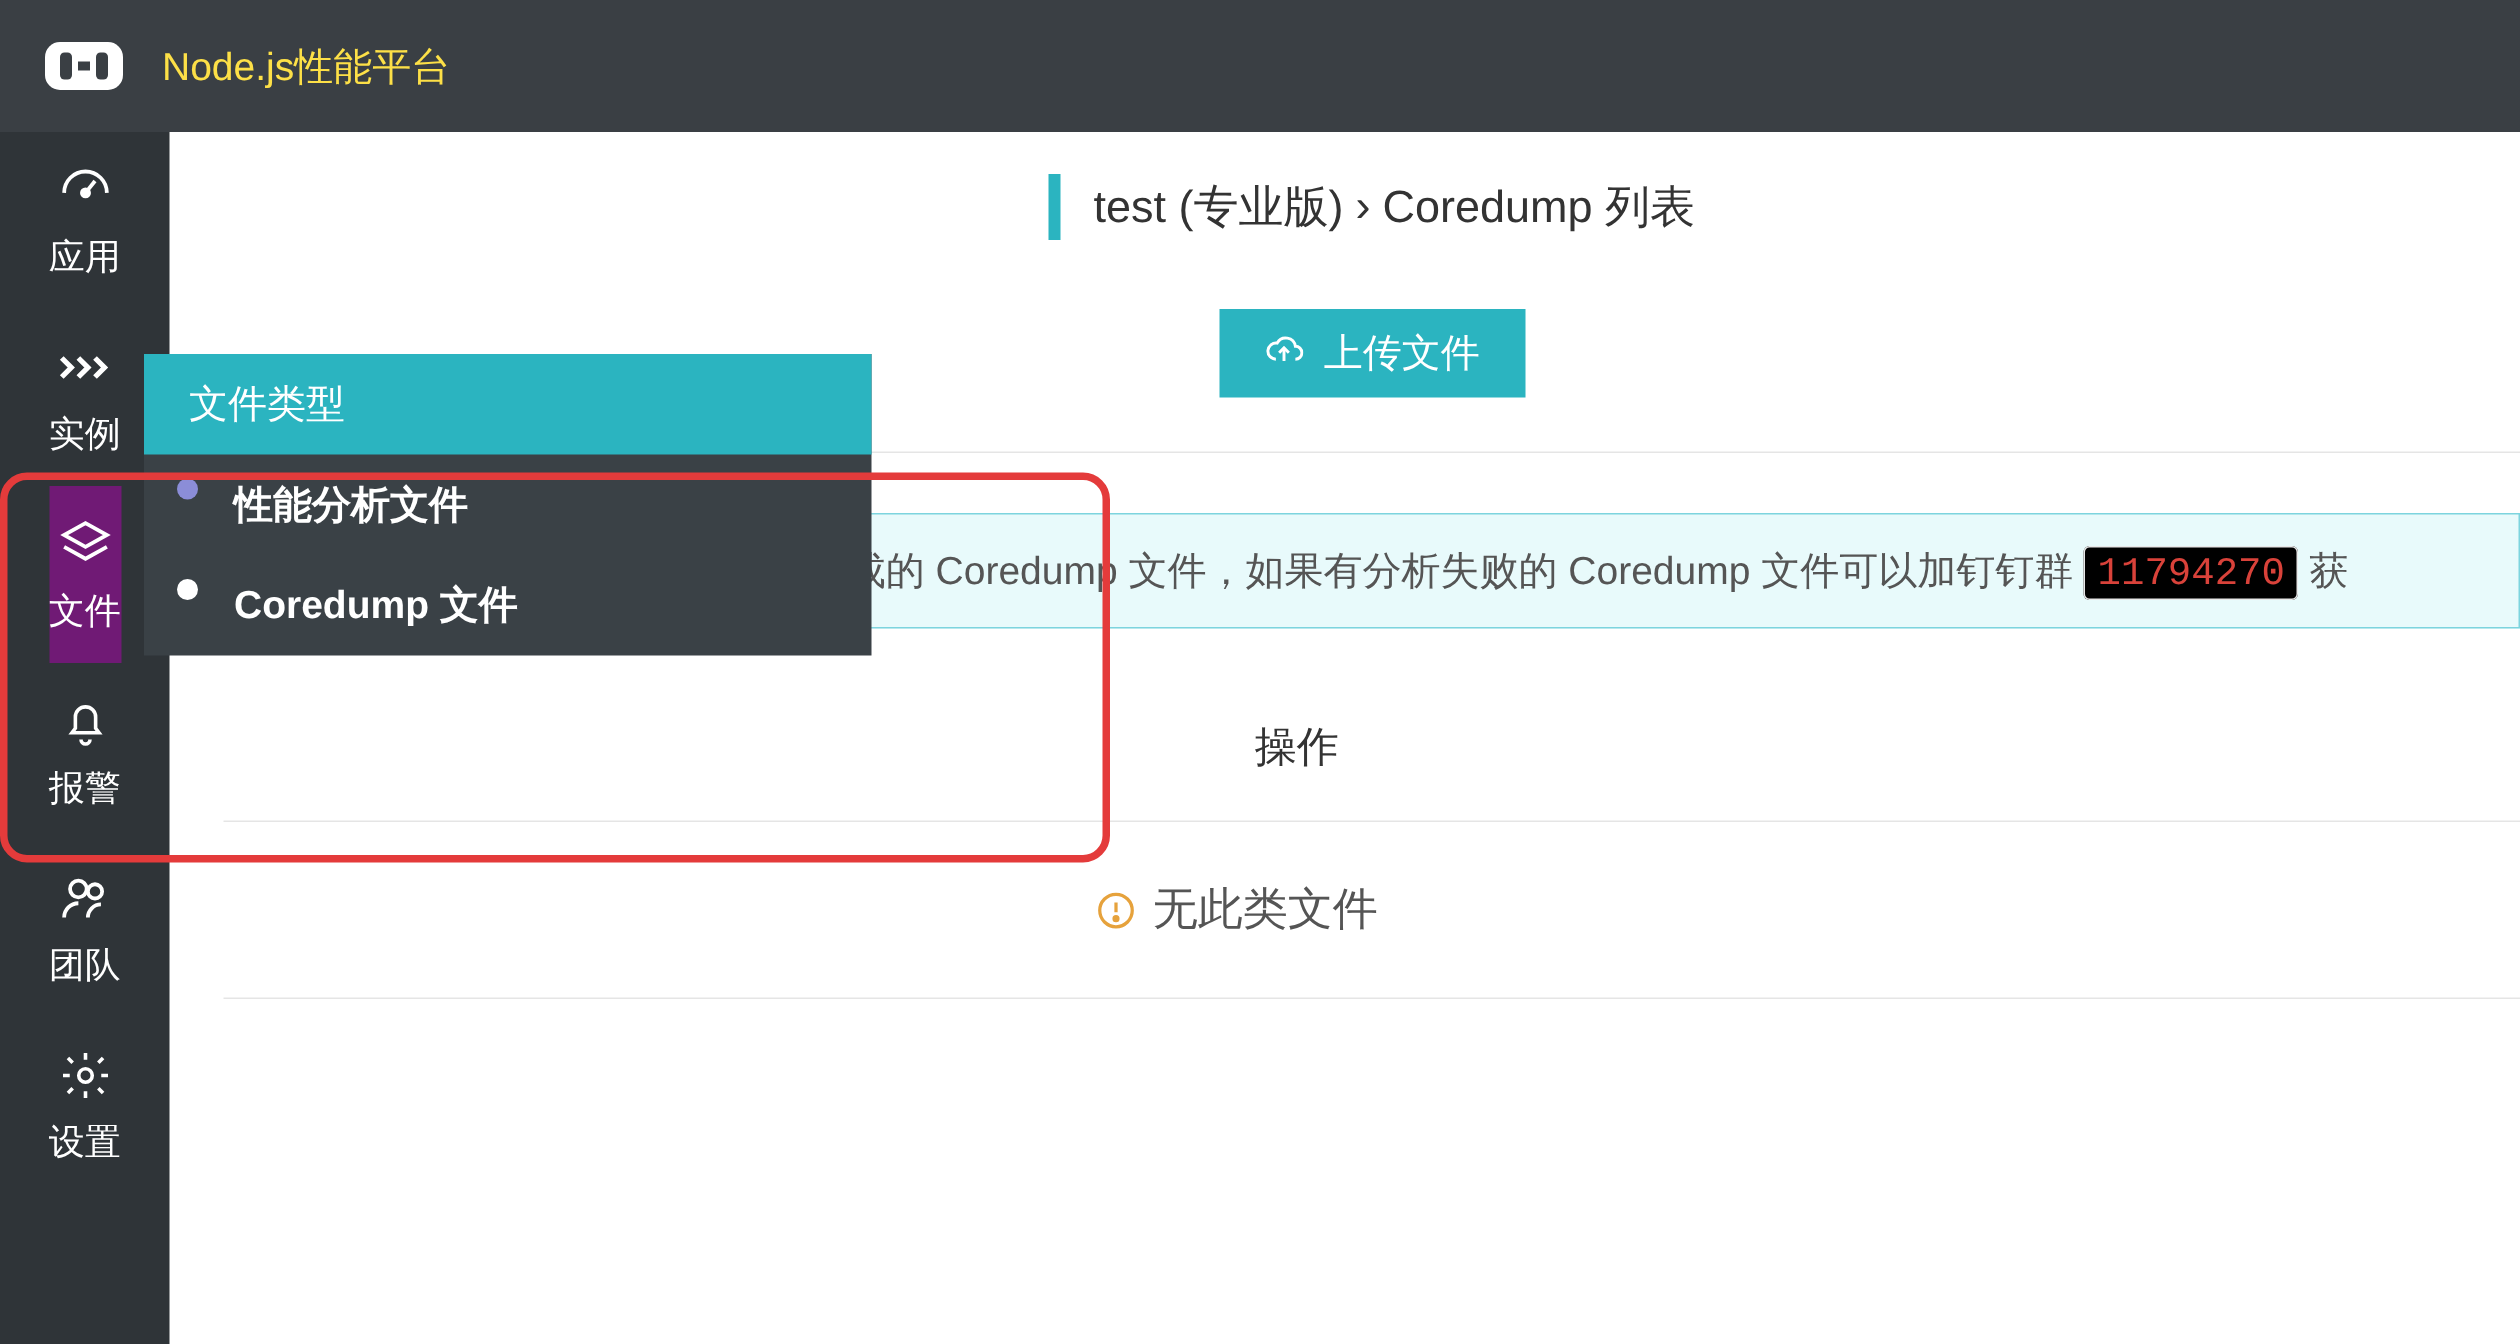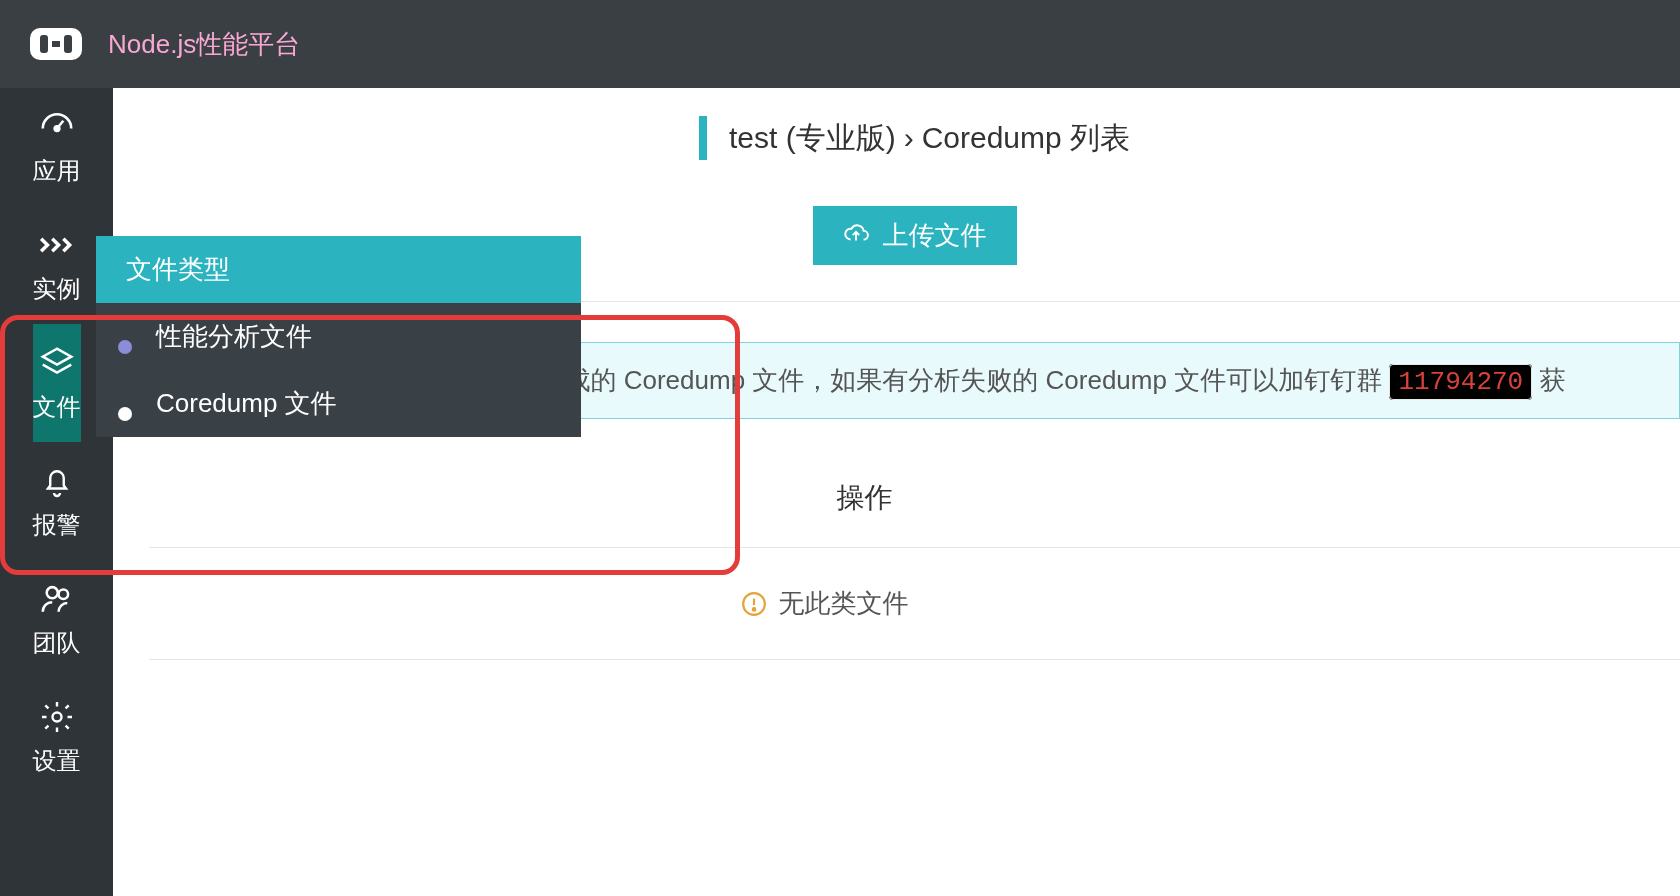"Node.js性能平台" .header-title { color: #f9a8d4 -> #fde047 }
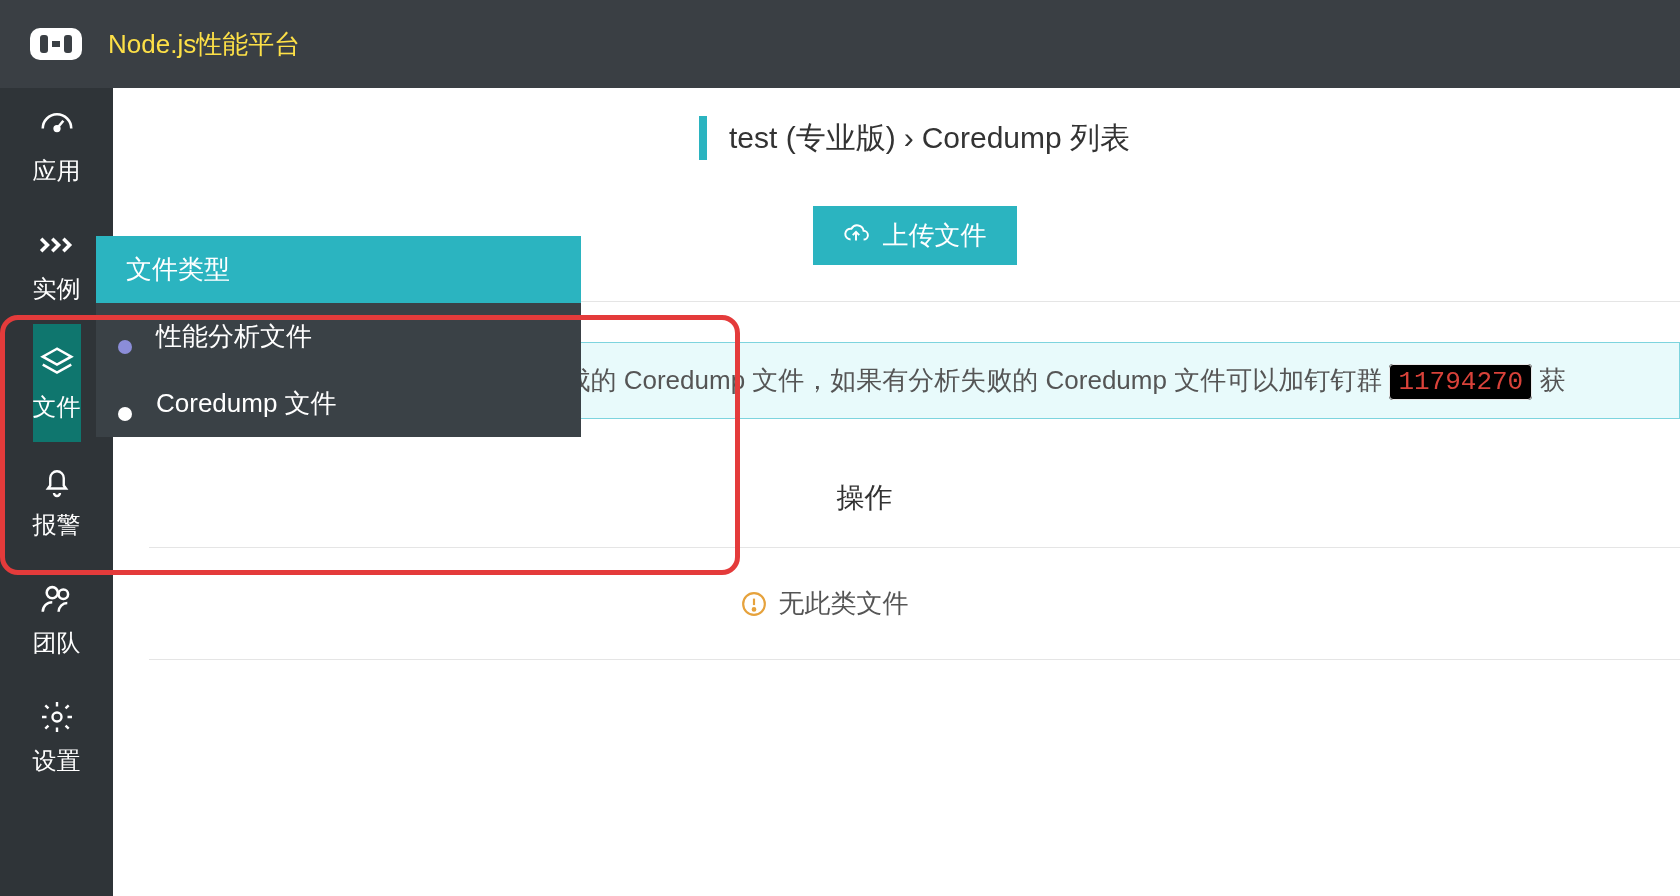"性能分析文件" .submenu-item { align-items: flex-end -> flex-start; font-weight: none -> bold }
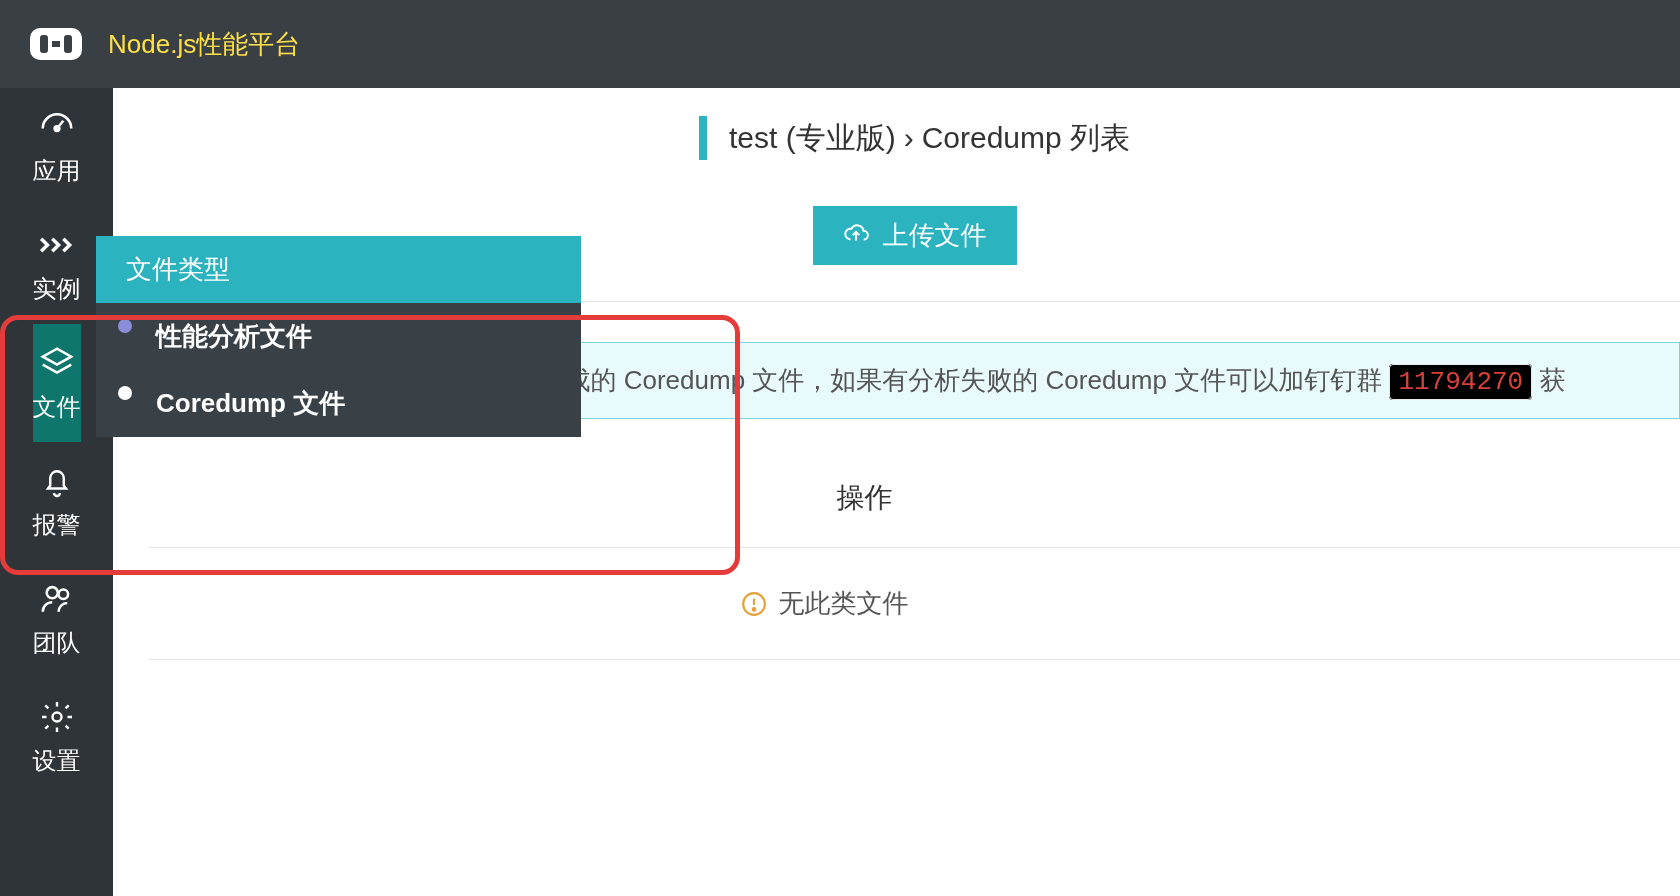"文件" .sidebar-item.active { background: #0f766e -> #701a75 }
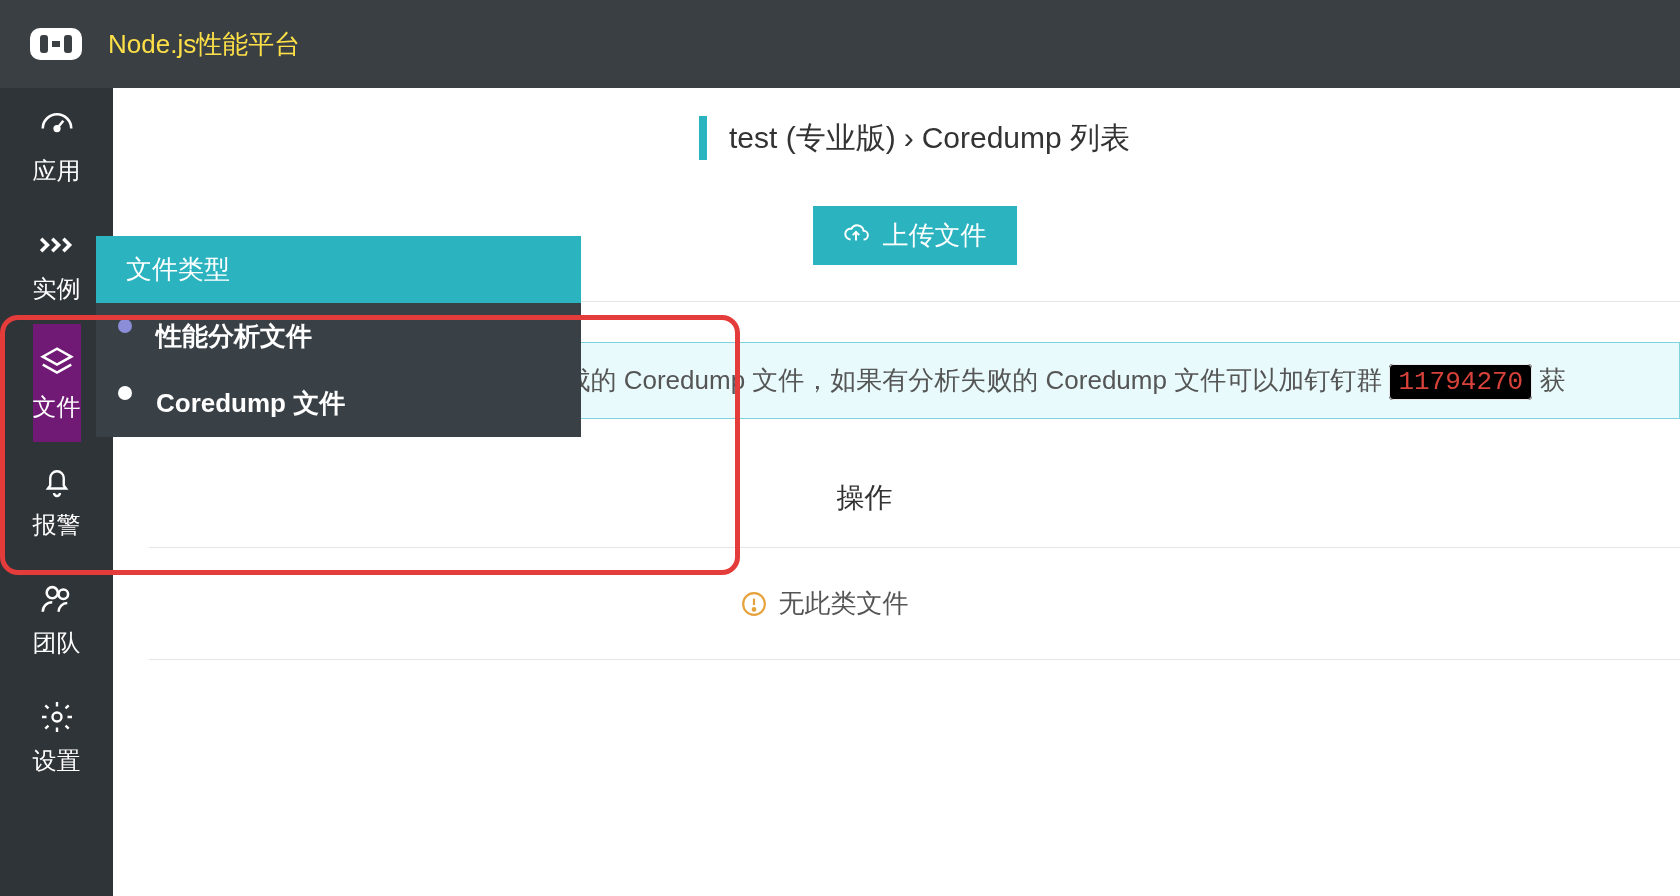"无此类文件" .empty-row { font-size: 26px -> 30px }
